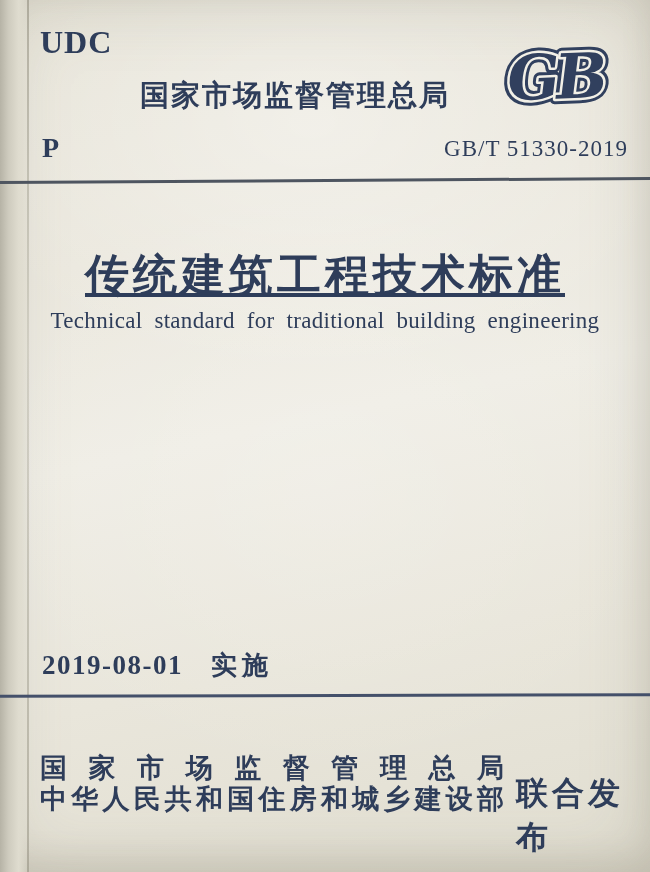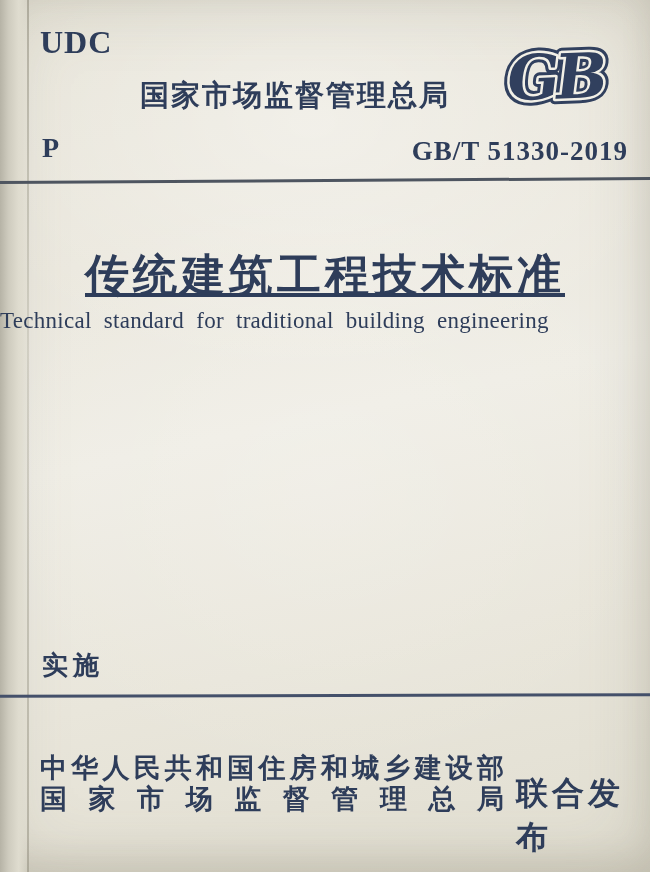"GB/T 51330-2019" .std-no { font-size: 27px -> 23px; font-weight: bold -> normal }
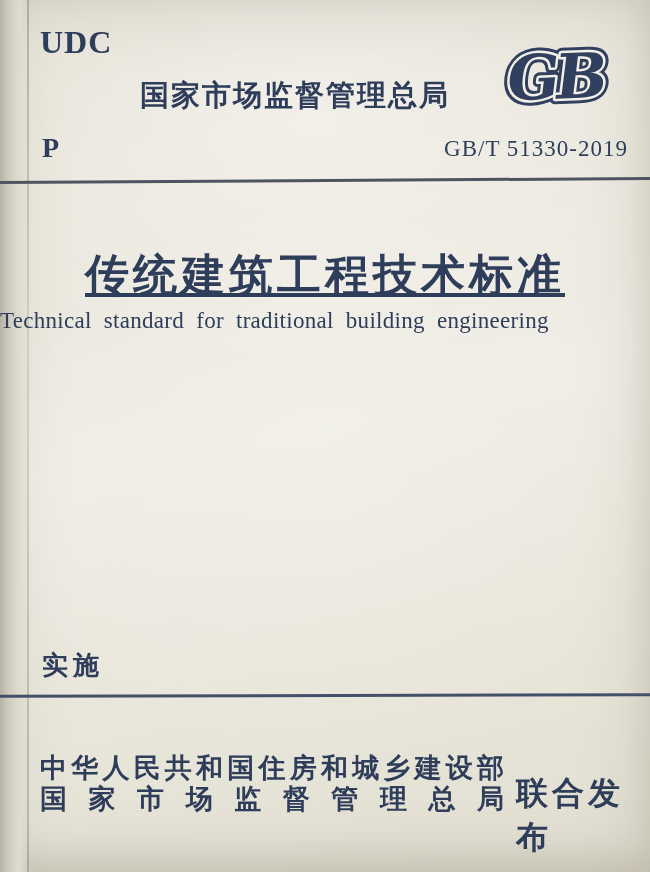"Technical standard for traditional" .title-en { text-align: left -> center }
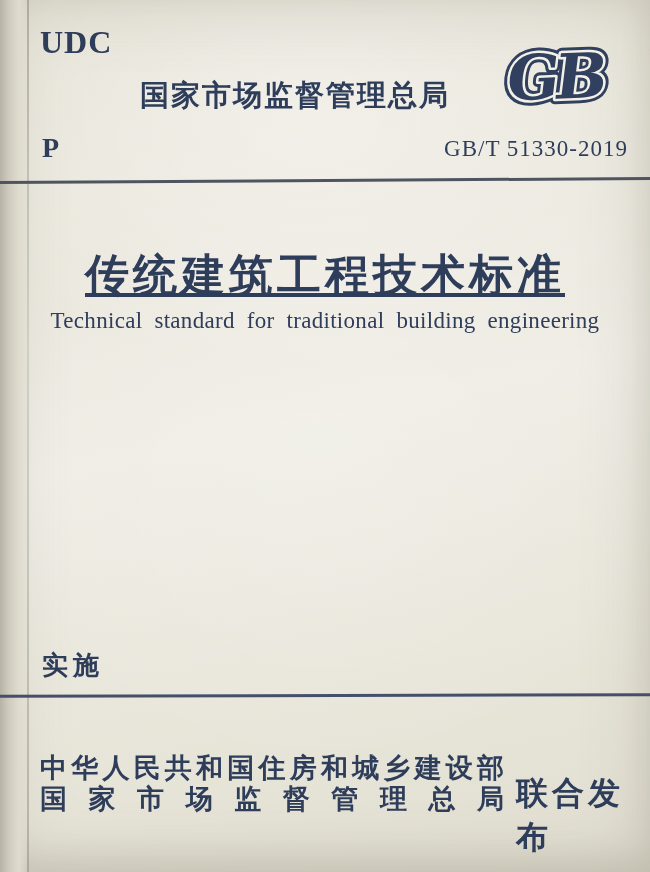"2019-08-01" span.ink { html: none -> <span>2019-08-01</span> }
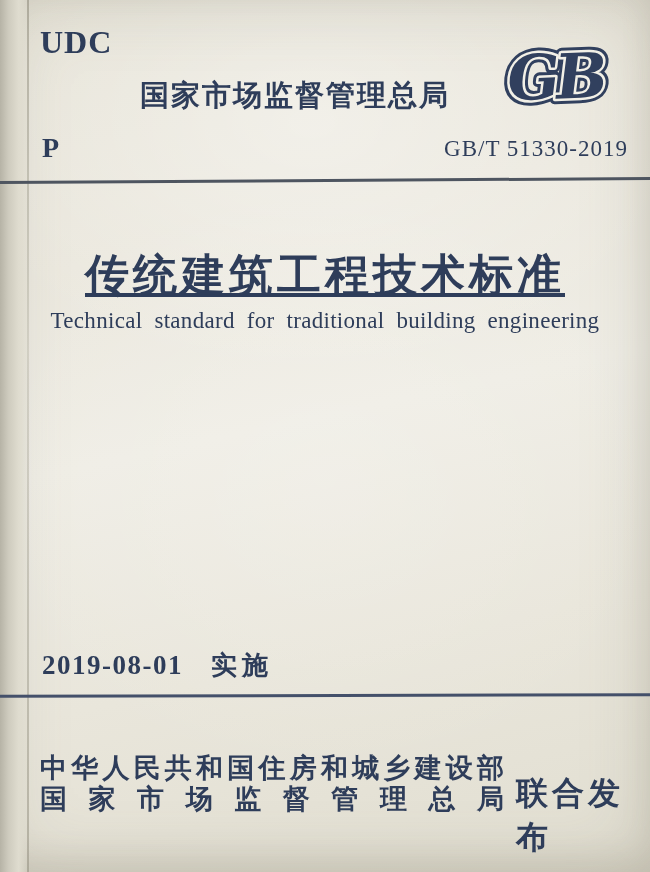"中华人民共和国住房和城乡建设部" div.pub-line { order: before "国家市场监督管理总局" -> after "国家市场监督管理总局" }
